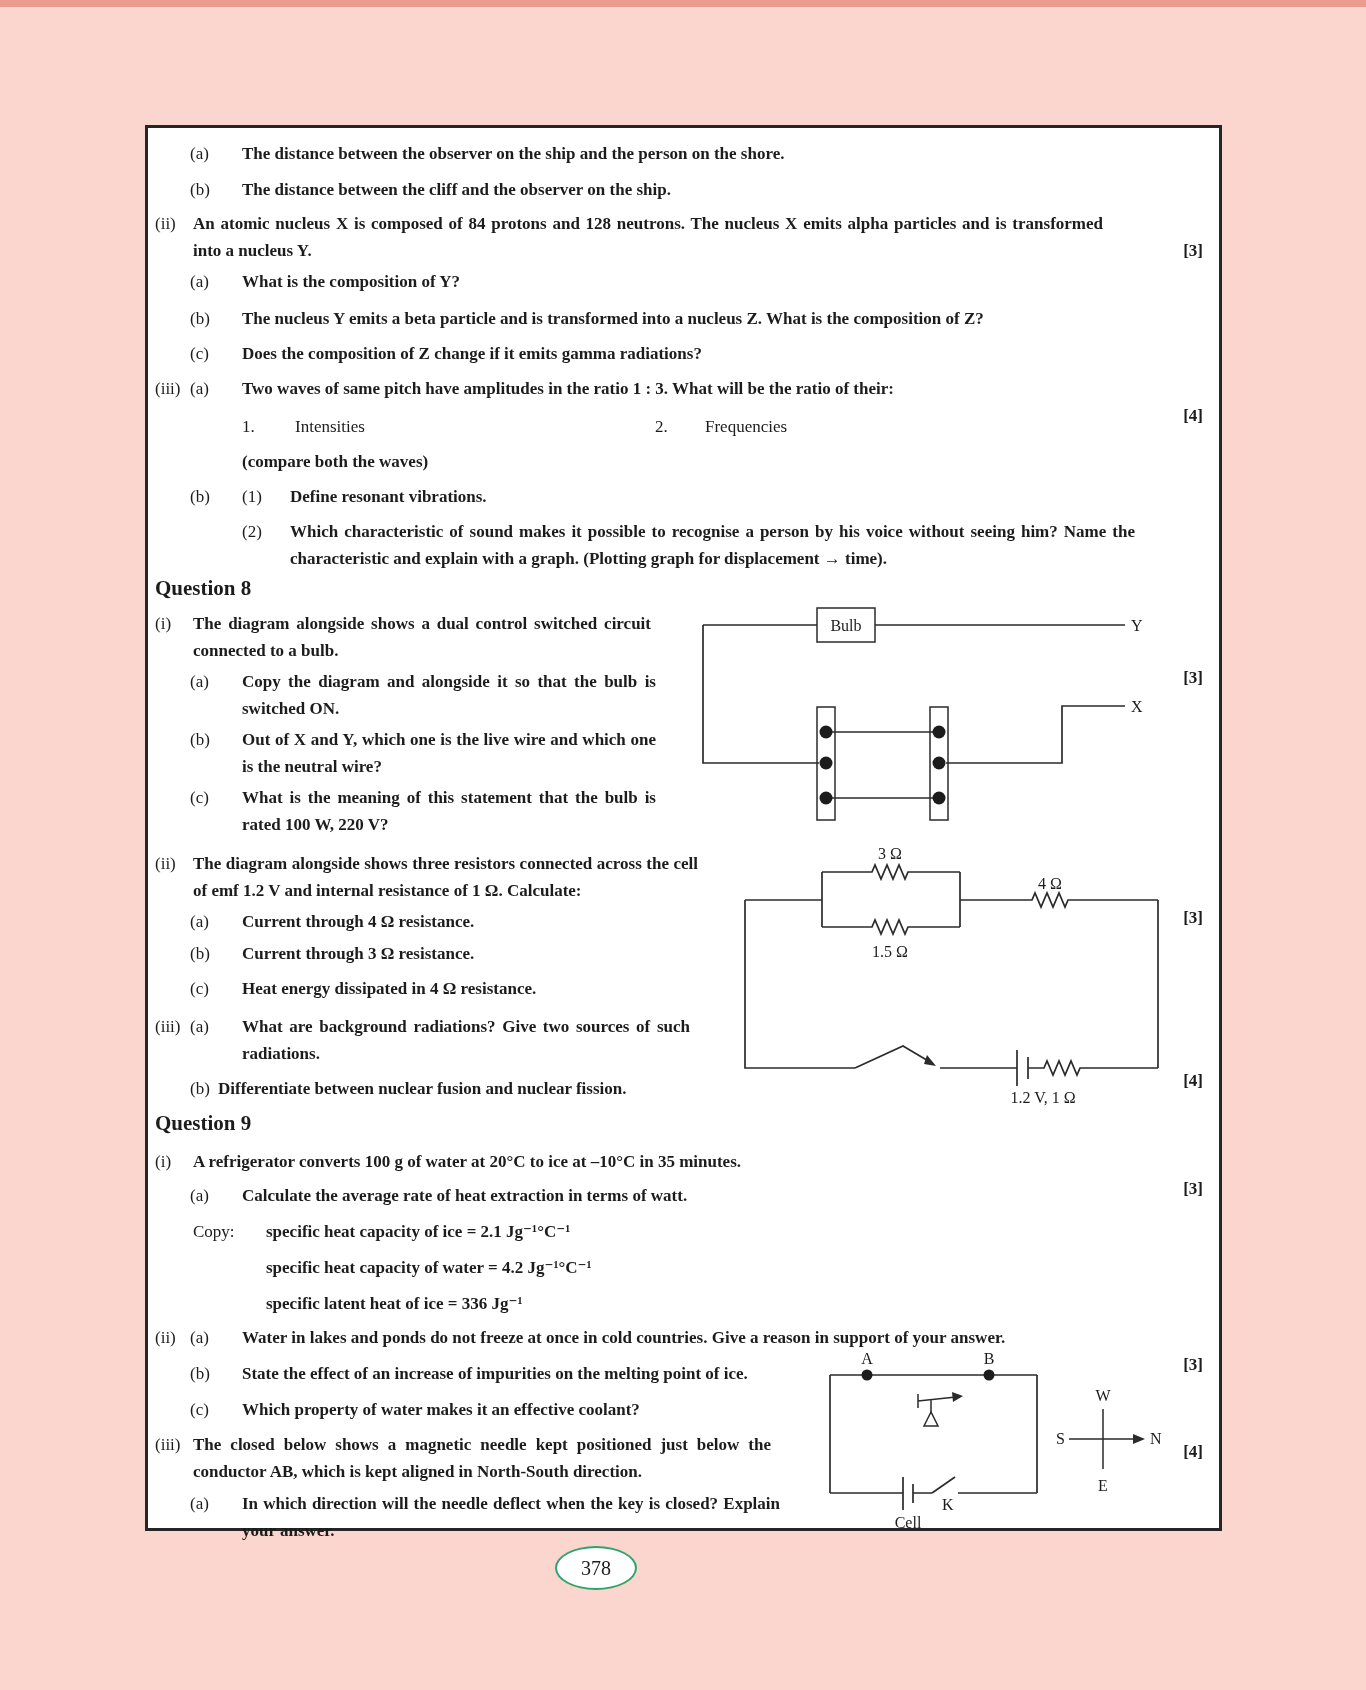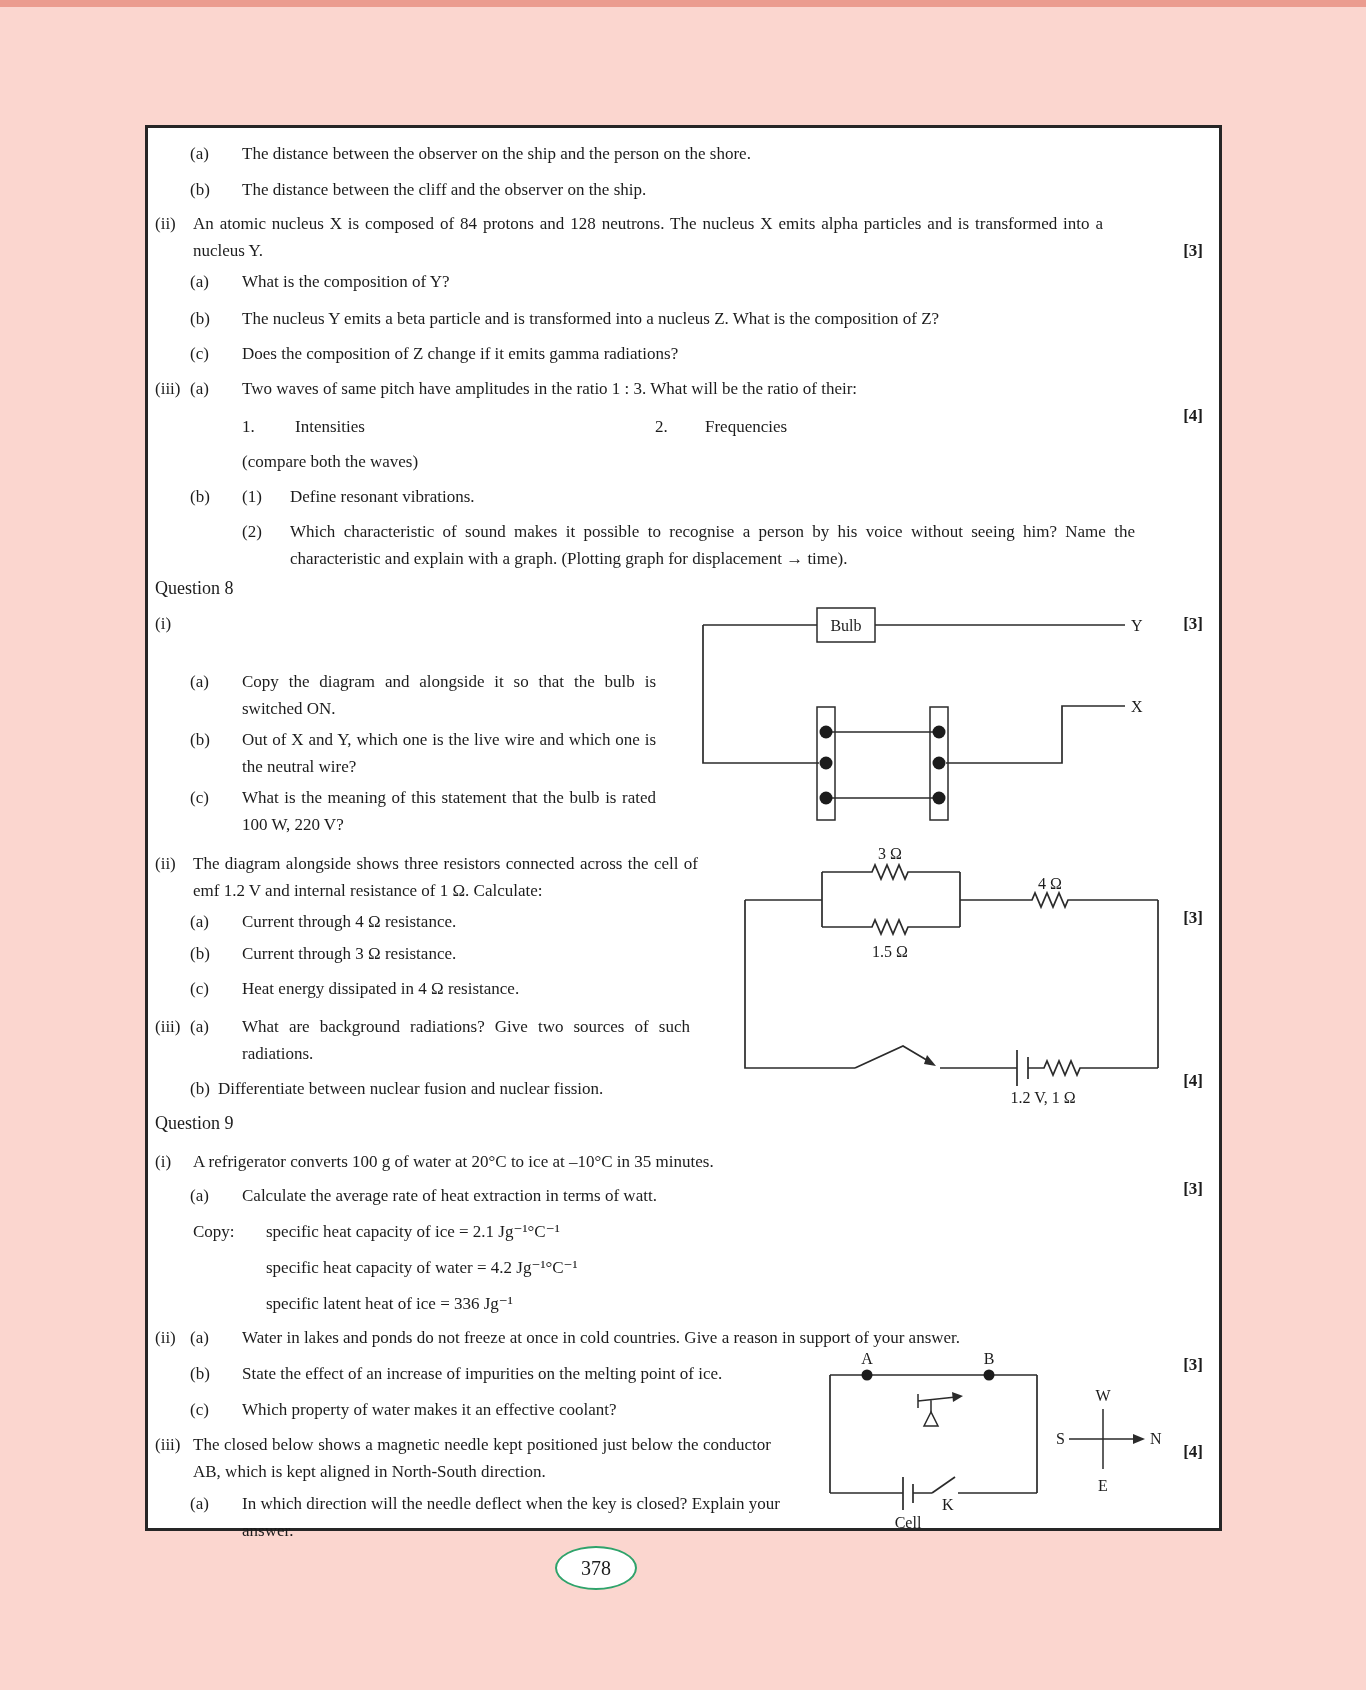"The distance between the observer" .row .tx { font-weight: none -> bold }
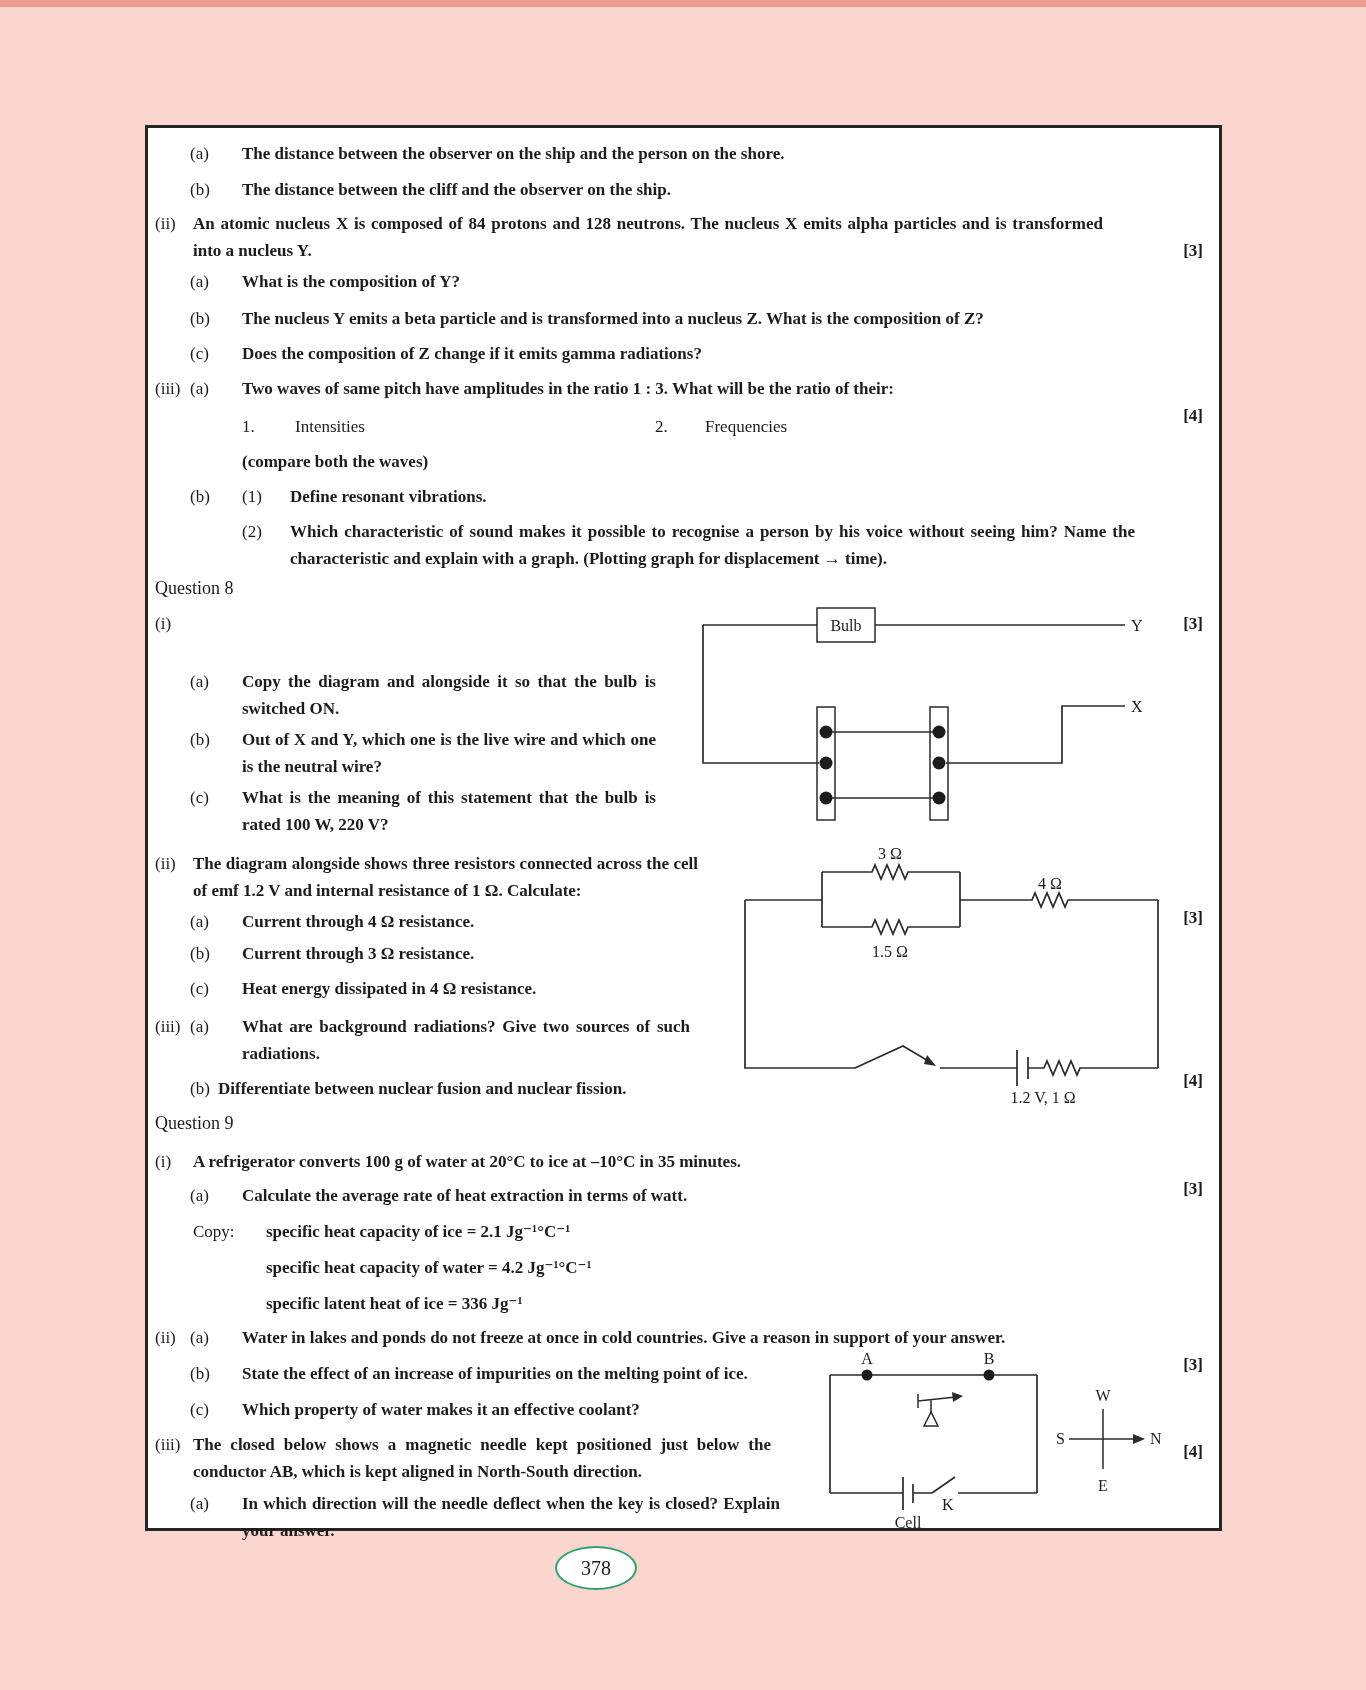"Question 8" .head .tx { font-size: 18px -> 21px; font-weight: normal -> bold }
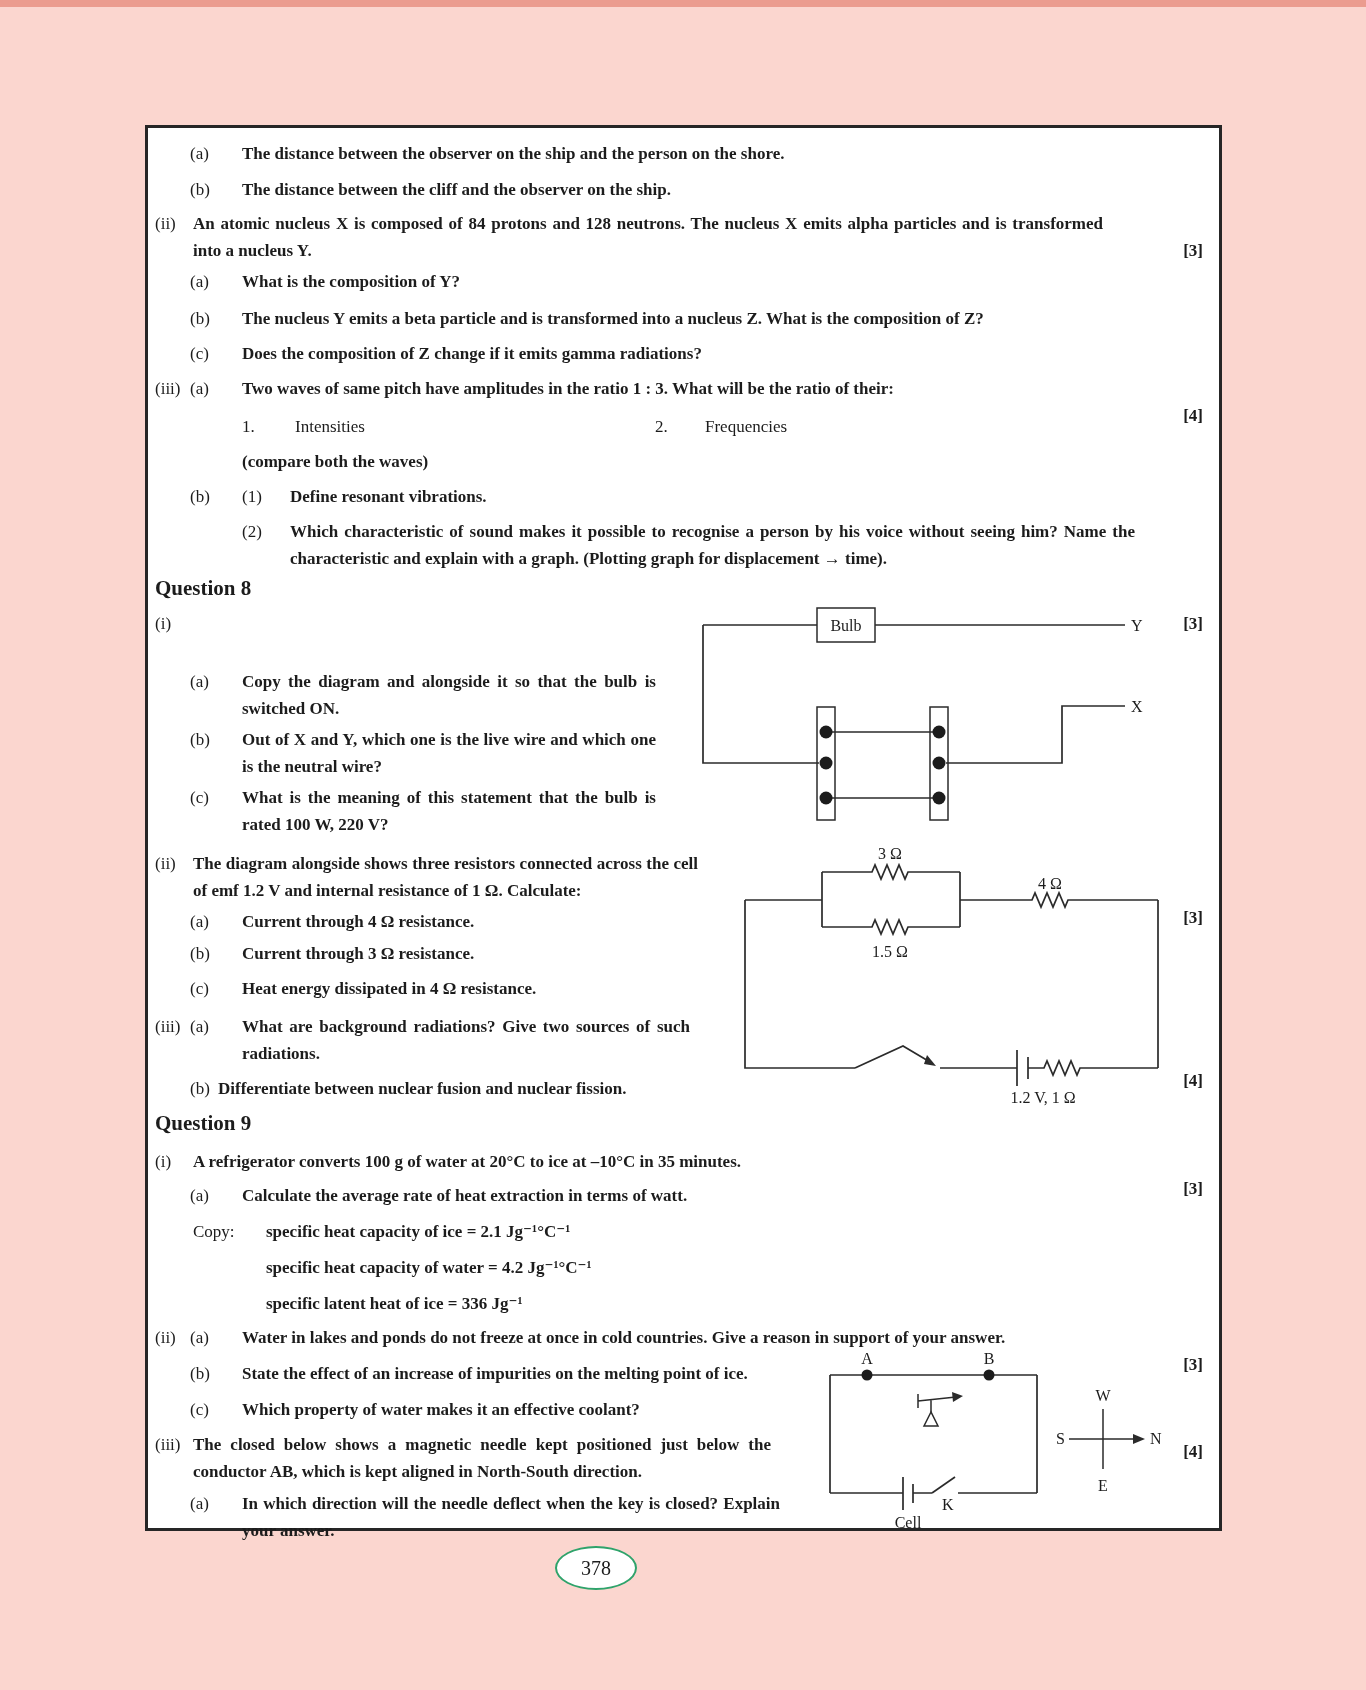"The diagram alongside shows a" span.tx { html: none -> <span>The diagram alongside shows a dual control switched circuit connected to a bulb.</span> }
